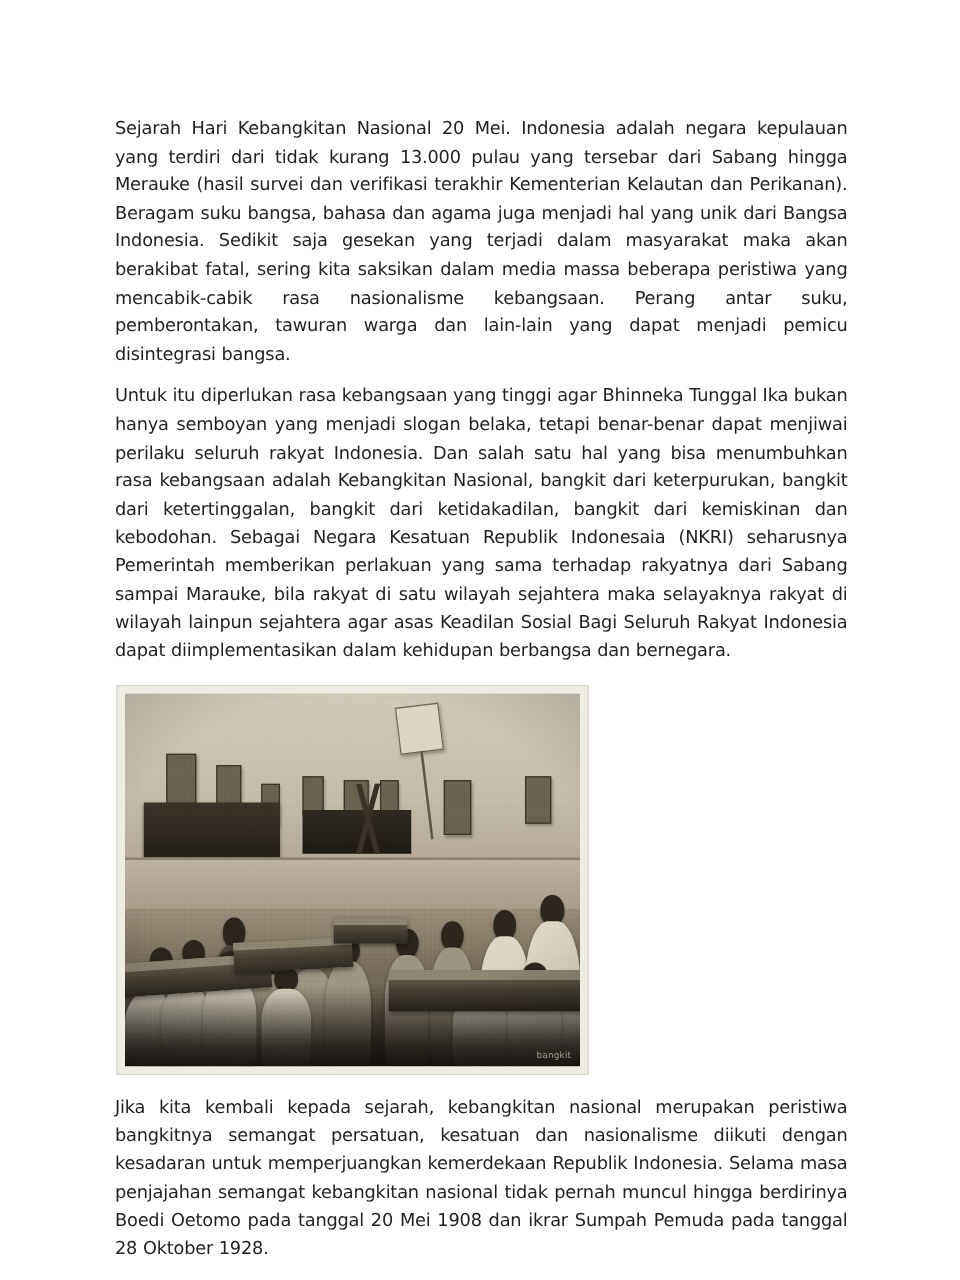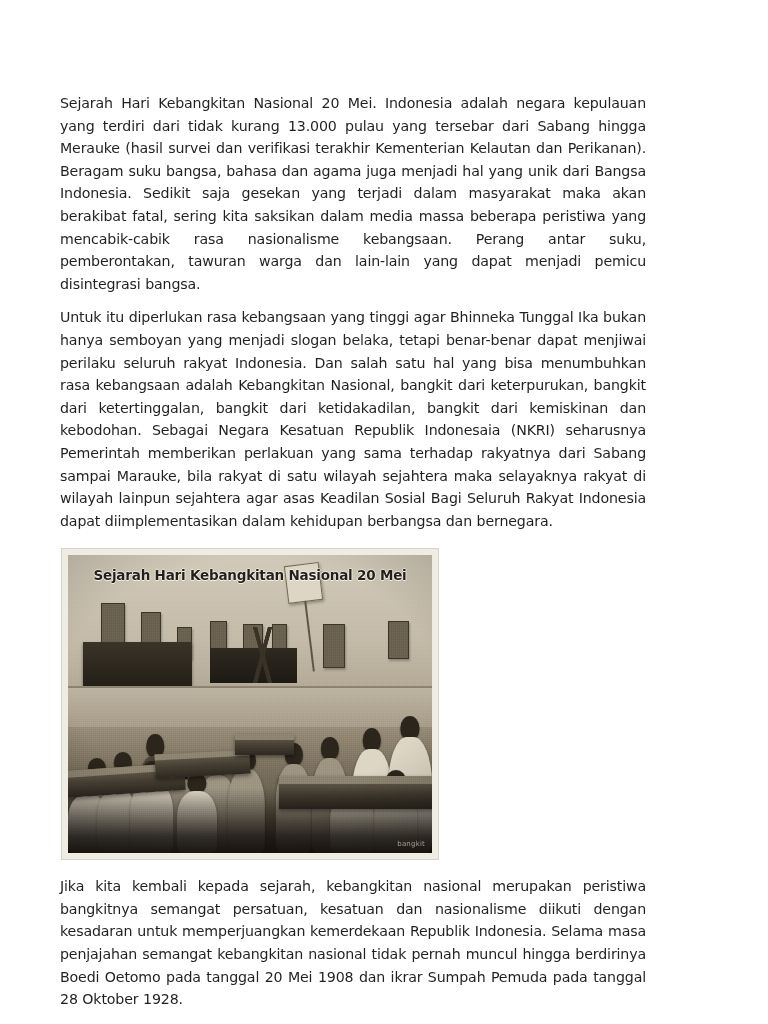"Sejarah Hari Kebangkitan Nasional 20" .page { padding: 92px 90px 0 60px -> 92px 90px 0 92px }
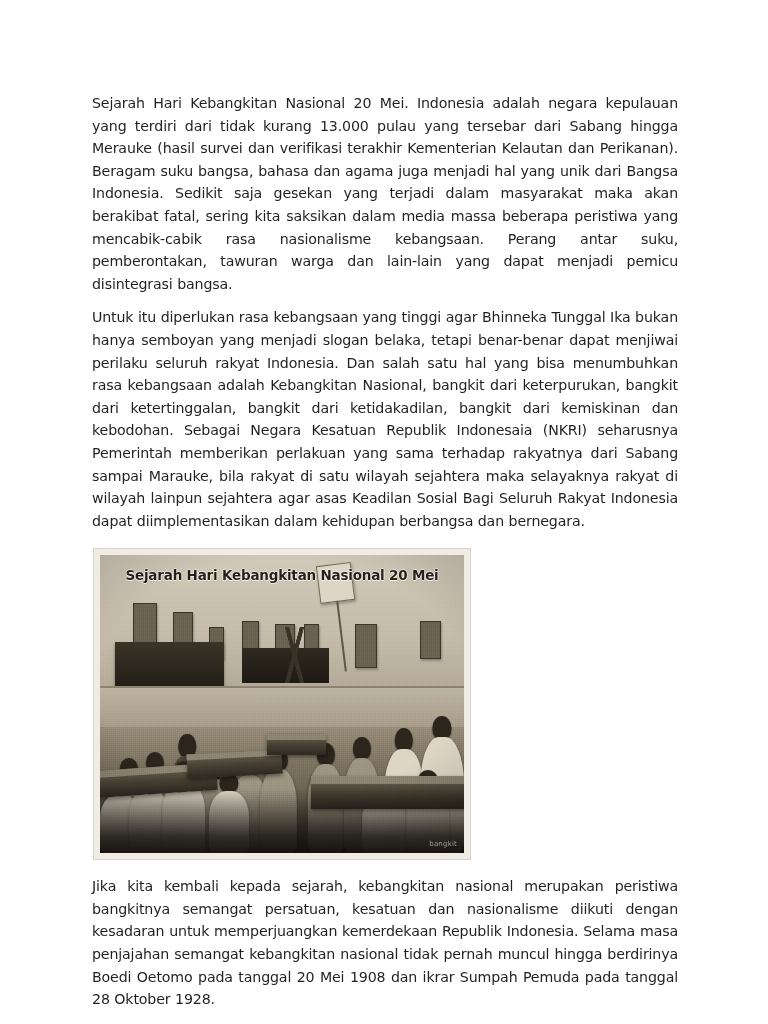"Sejarah Hari Kebangkitan Nasional 20 Mei" div.photo-title { html: <div>Sejarah Hari Kebangkitan Nasional 20 Mei</div> -> none }
